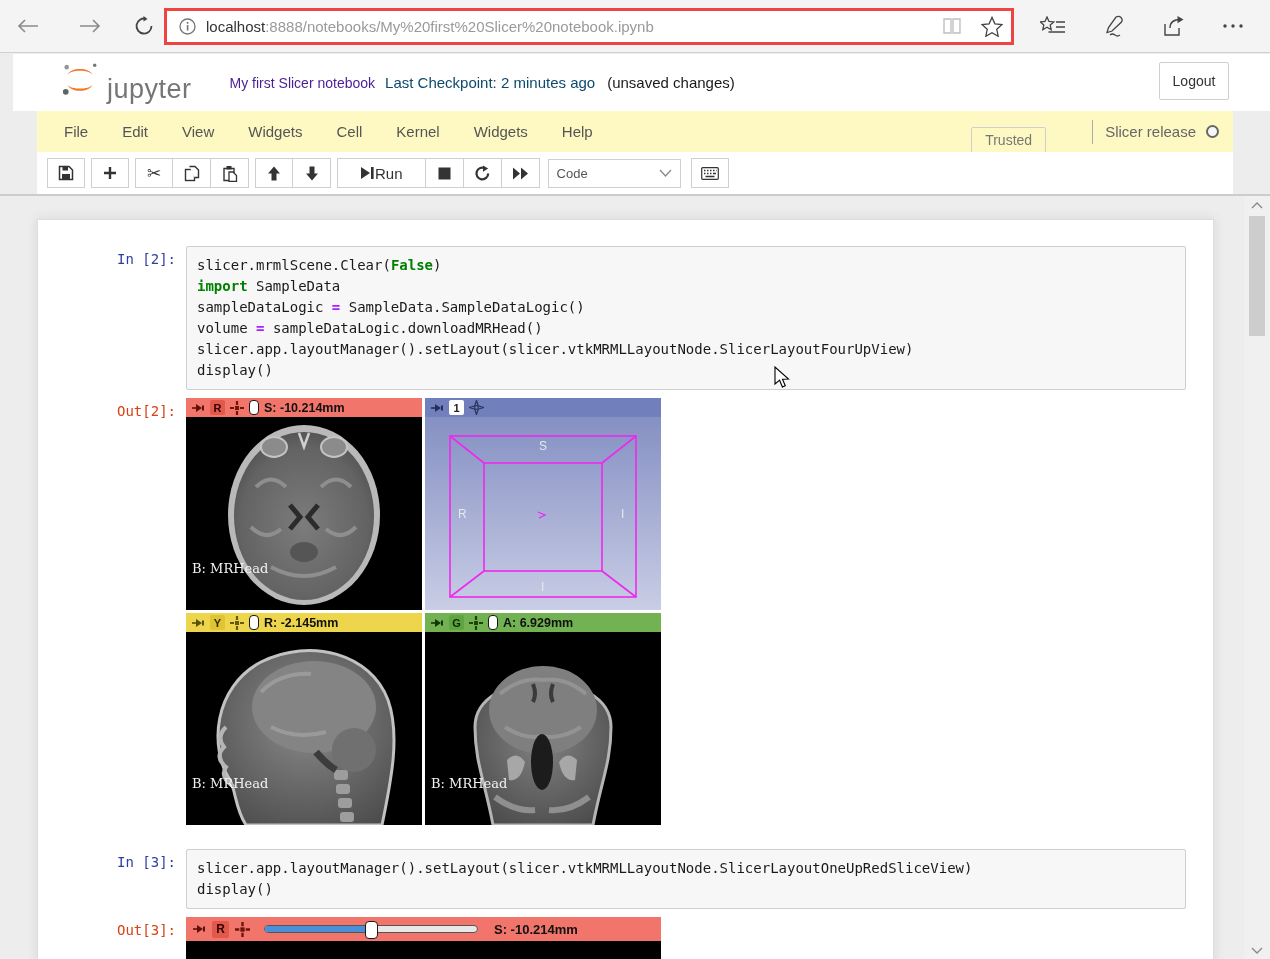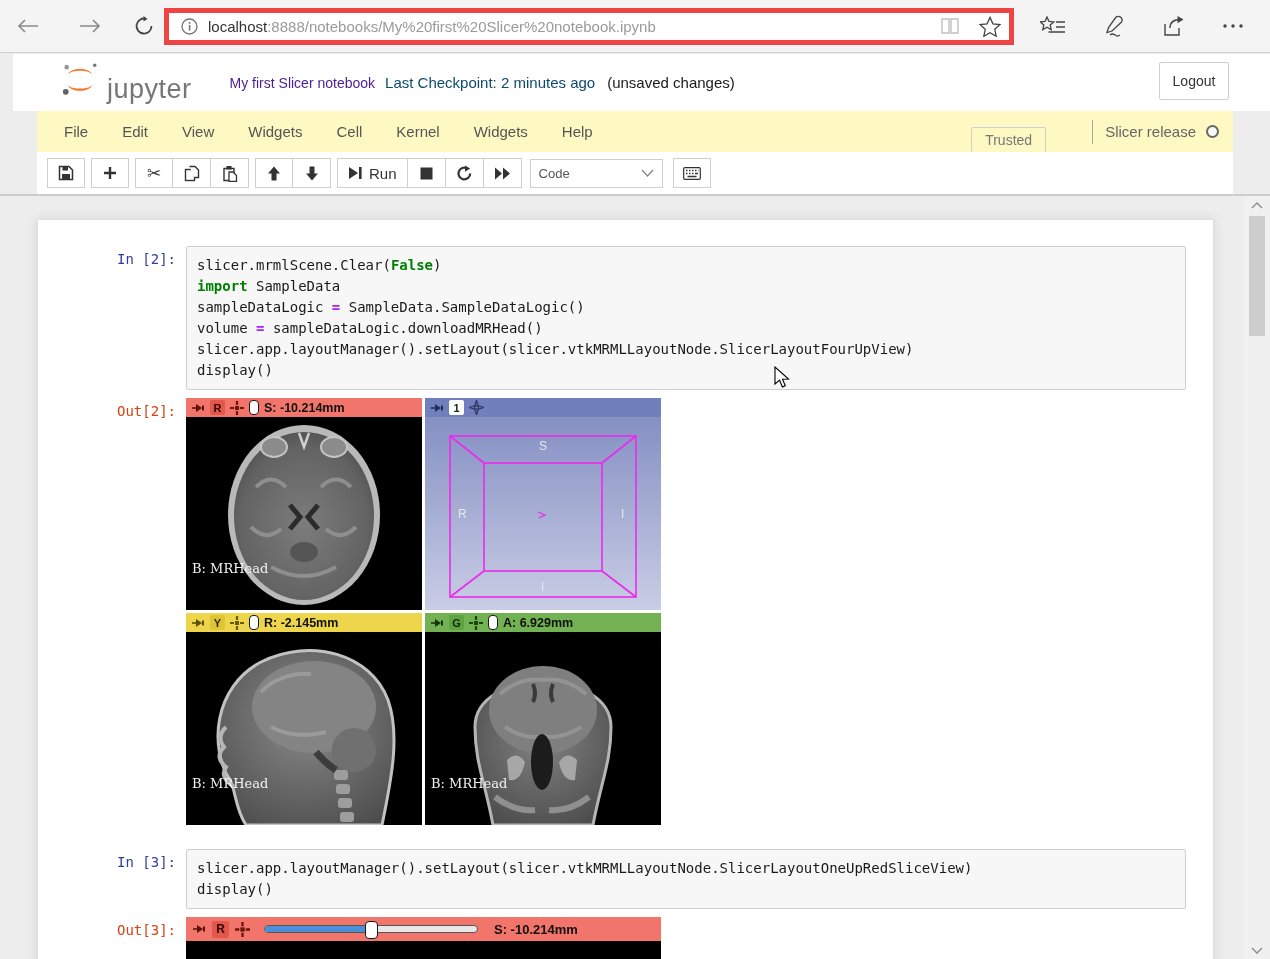"localhost:8888/notebooks/My%20first%20Sl" .url-bar { border: 5px solid #ef4444 -> 3px solid #ef4444 }
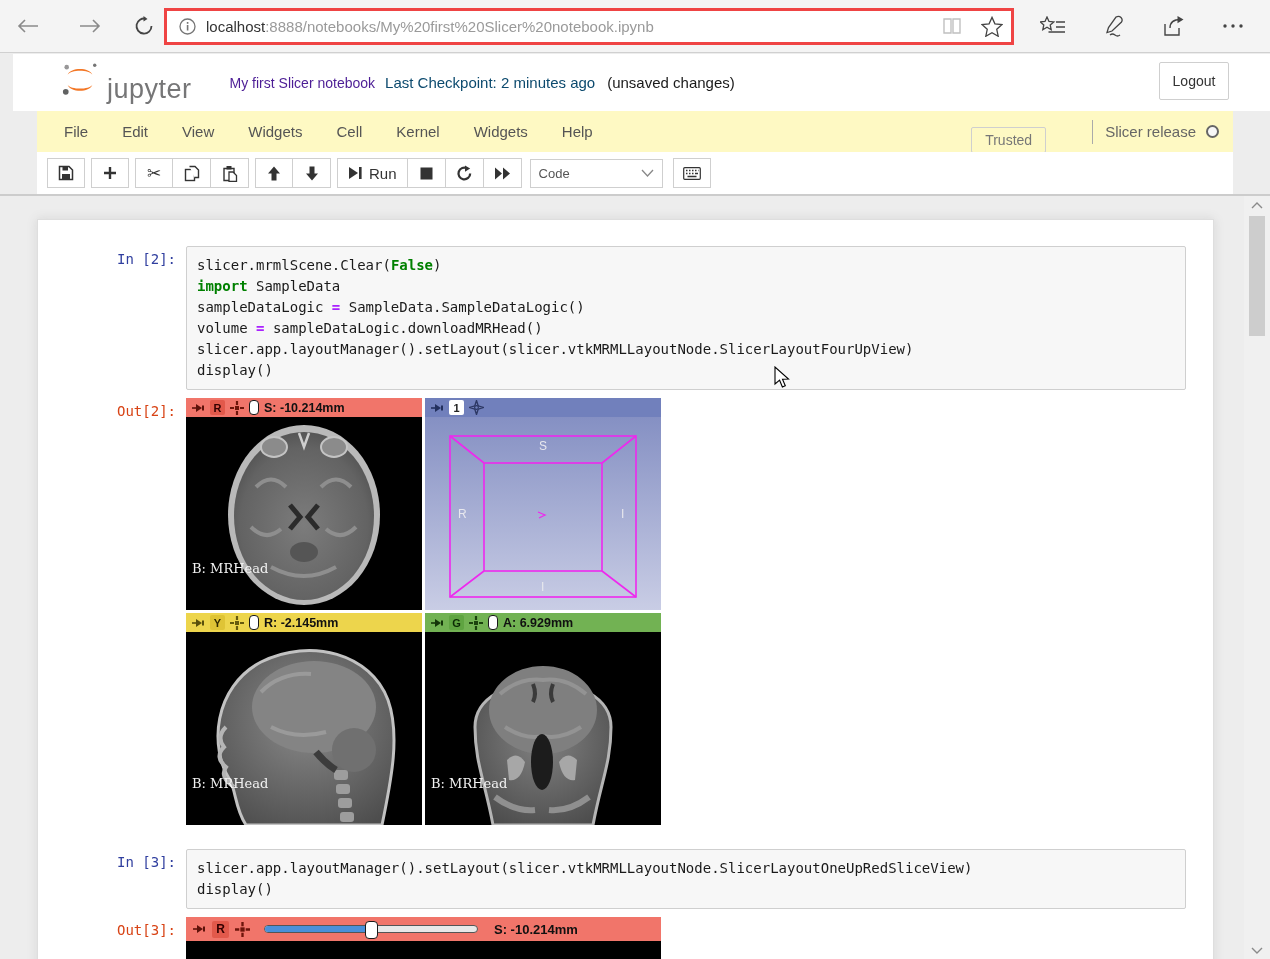"Run" .tb-btn.run { gap: 6px -> none; padding: 0 10px -> 0 22px }
